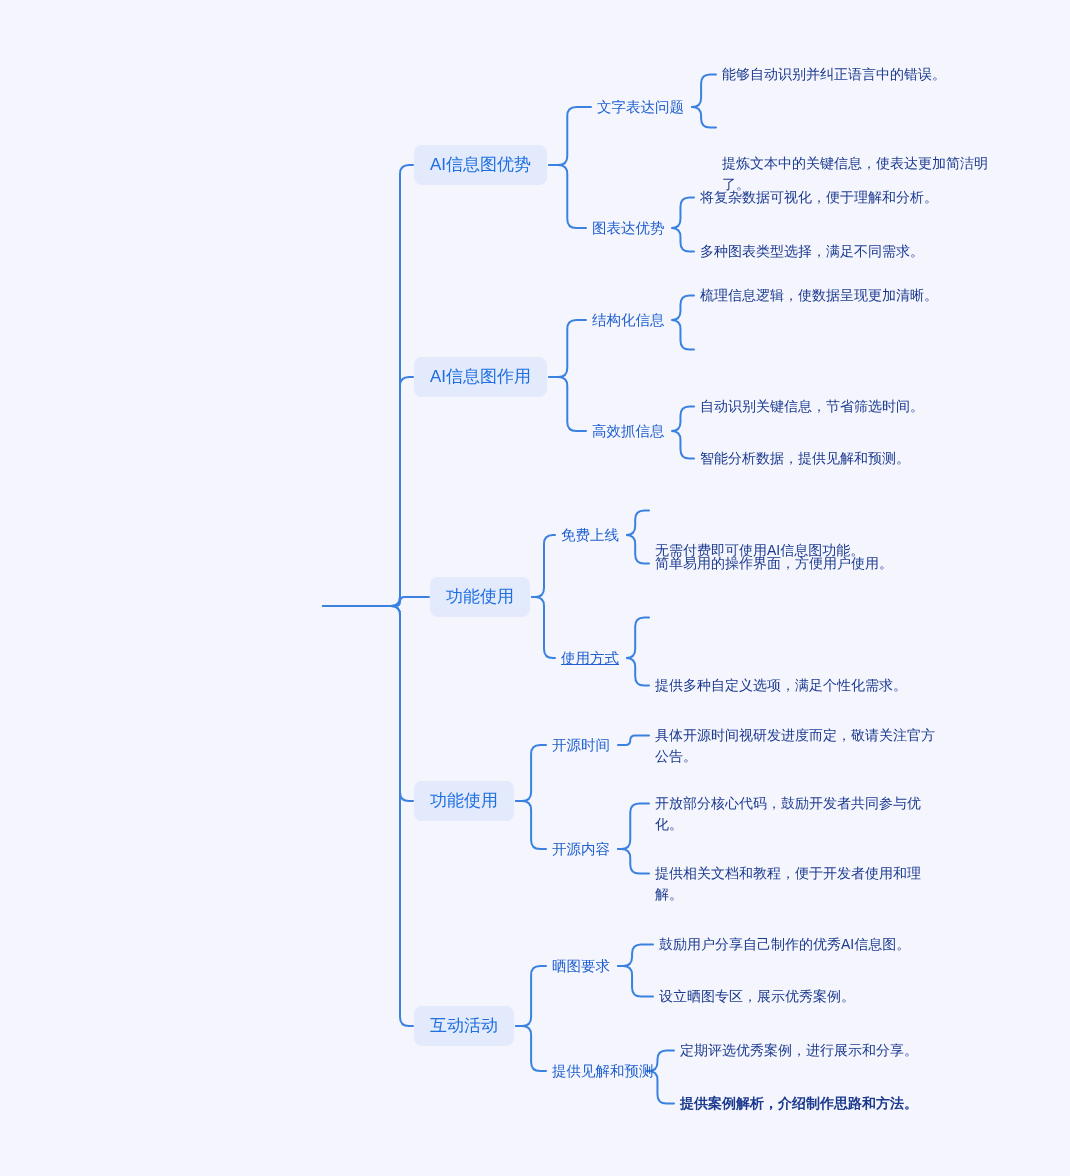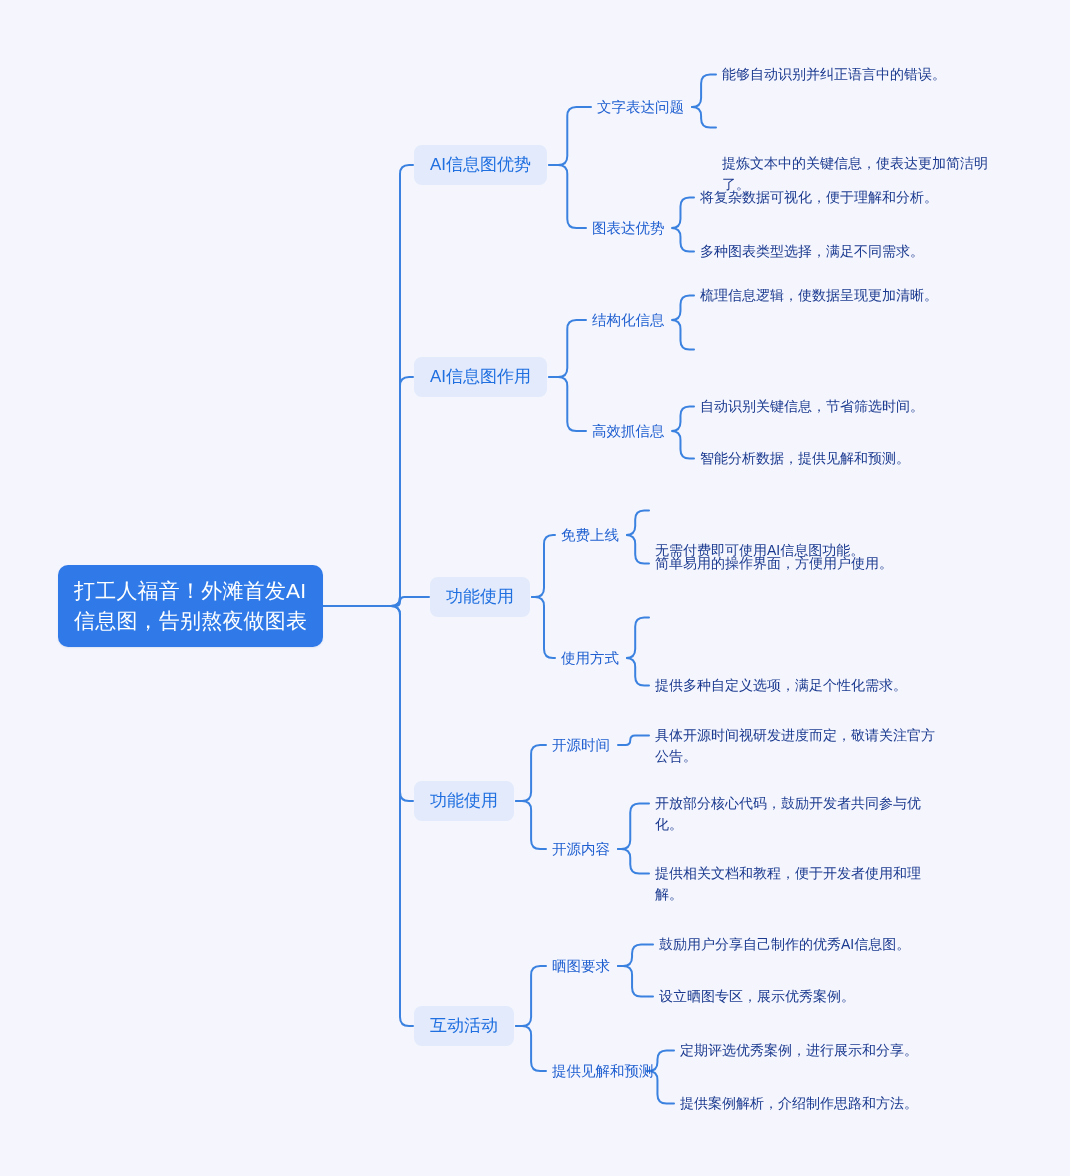"打工人福音！外滩首发AI" div.node { html: <div>打工人福音！外滩首发AI 信息图，告别熬夜做图表</div> -> none }
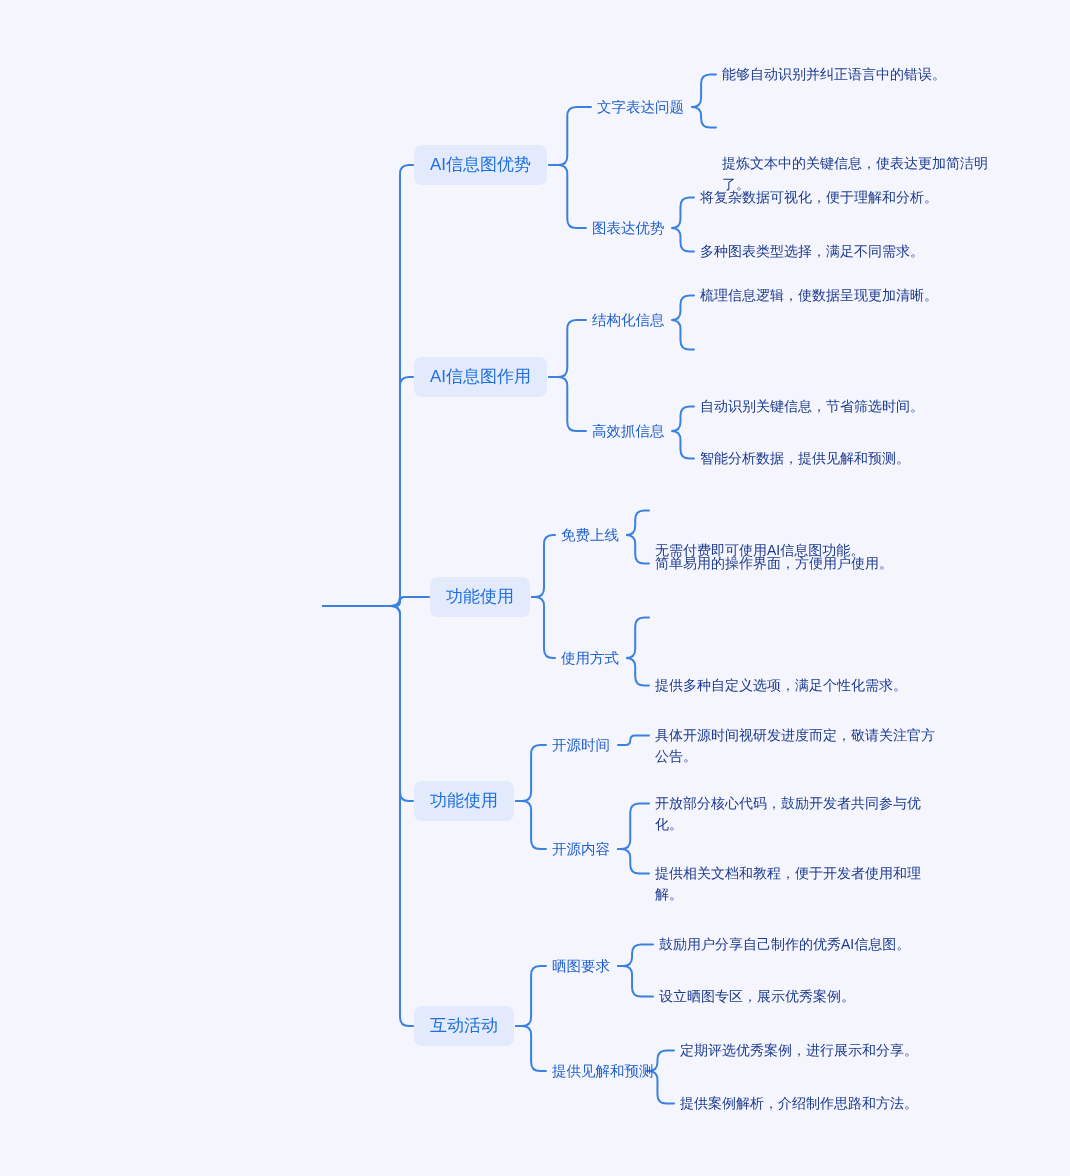"使用方式" div.node { text-decoration: none -> underline }
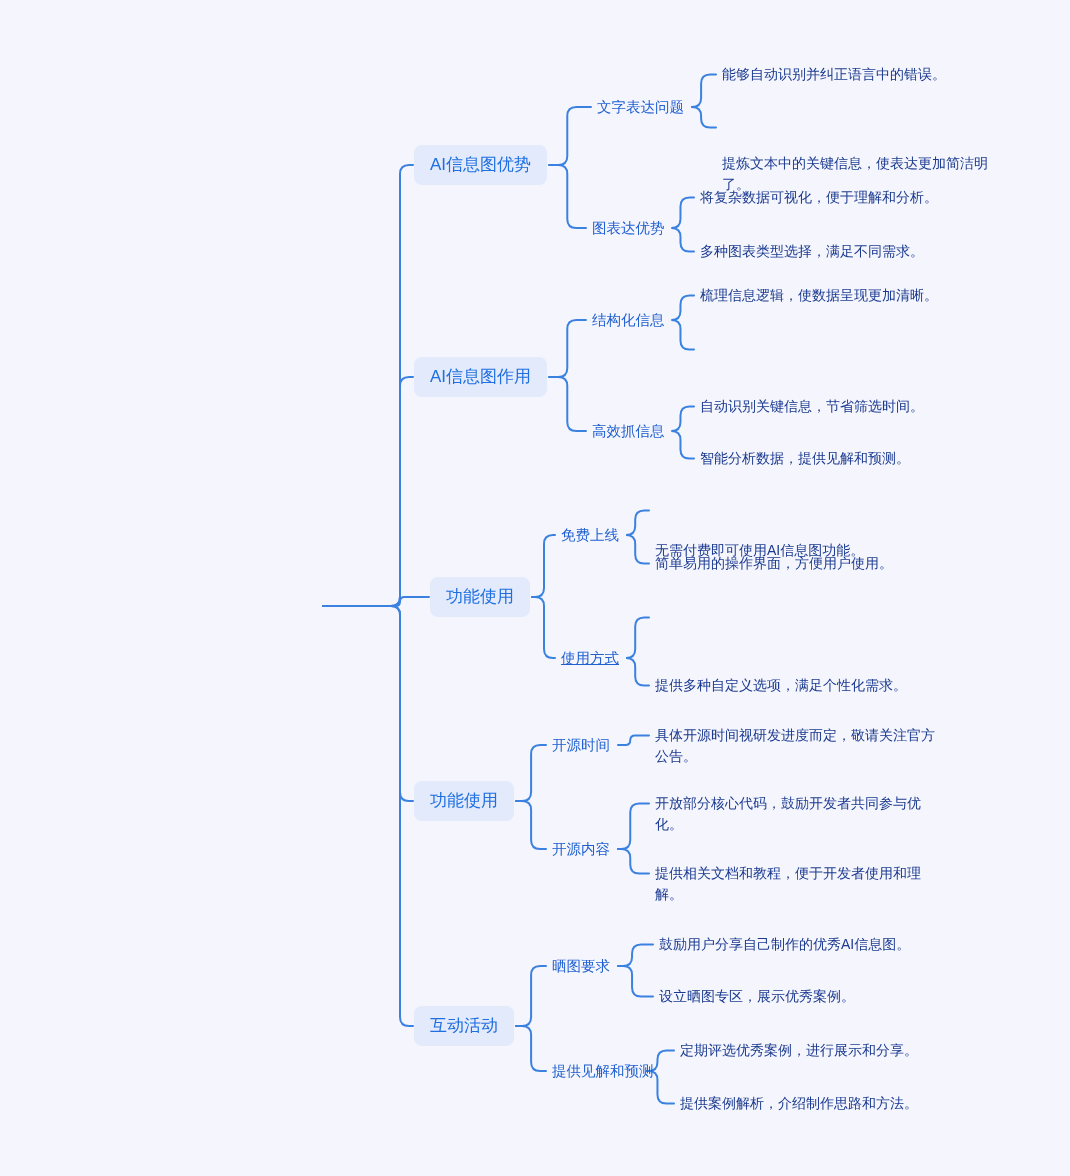"提供案例解析，介绍制作思路和方法。" div.node { font-weight: none -> bold }
